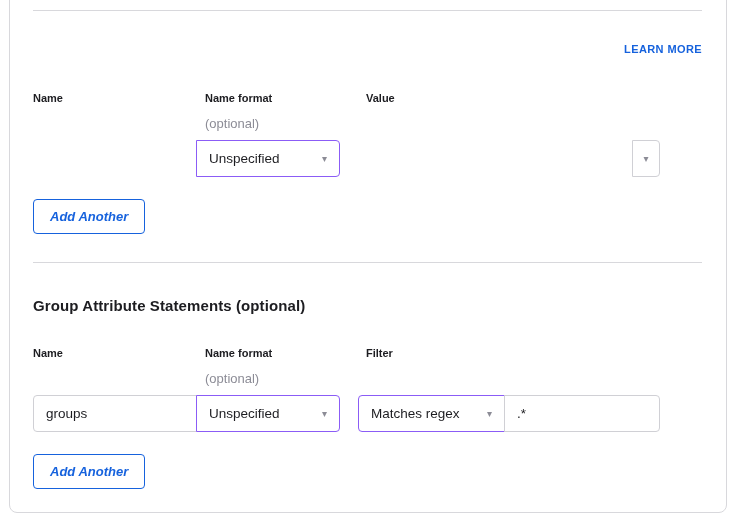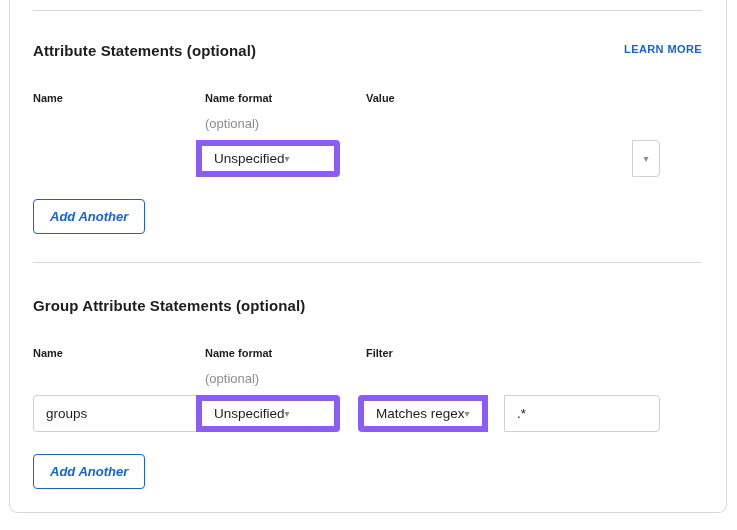"Attribute Statements (optional)" div.section-title { html: <div>Attribute Statements (optional)</div> -> none }
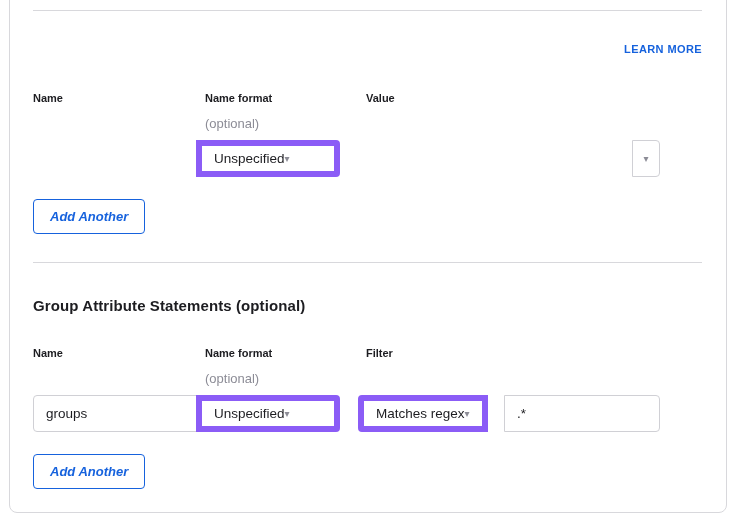"Unspecified" .select-box { border: 6px solid #8b5cf6 -> 1px solid #8b5cf6; justify-content: flex-start -> space-between }
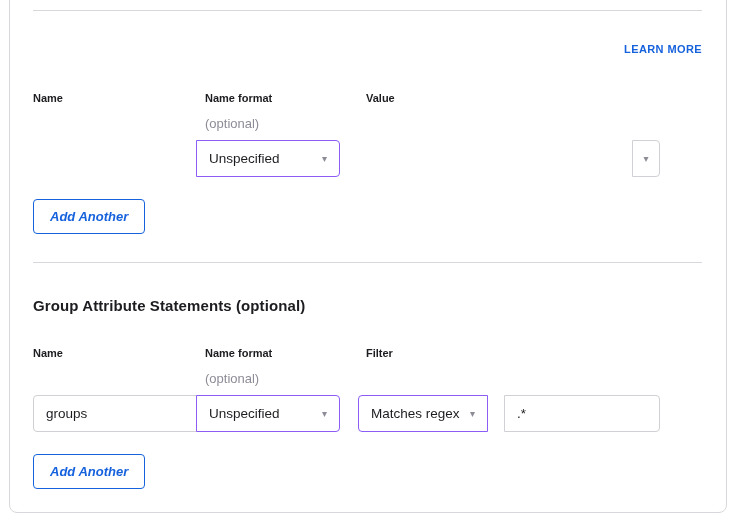"Matches regex" div.select-box { width: 130px -> 147px }
